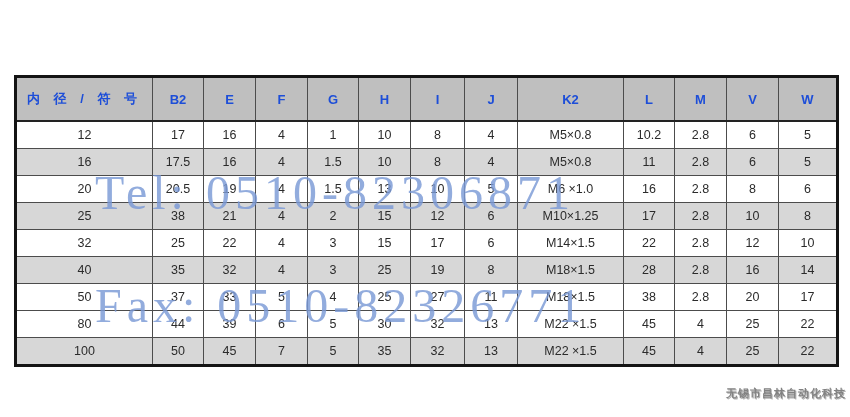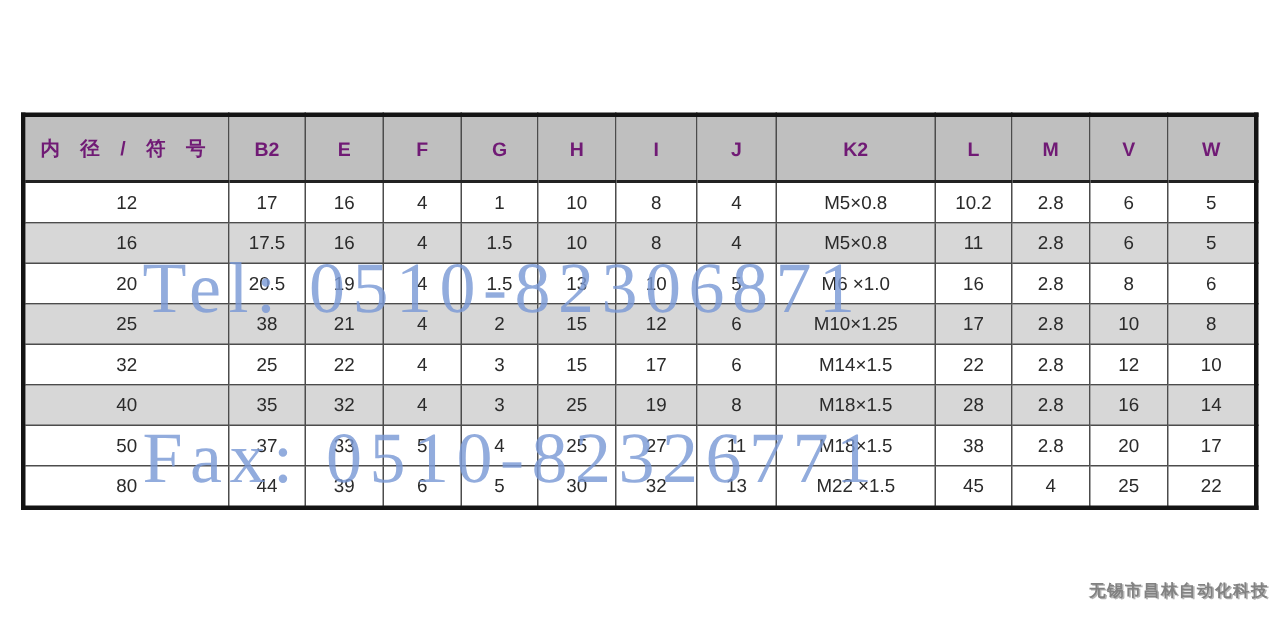"内 径 / 符 号" thead th { color: #701a75 -> #1d4ed8 }
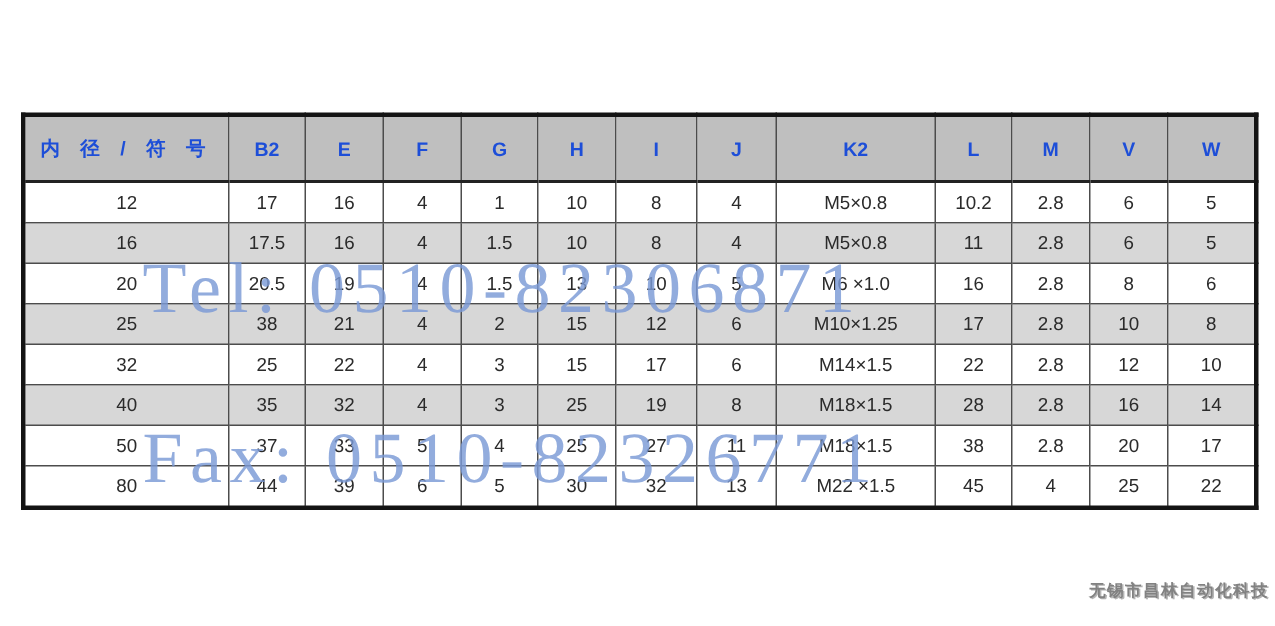"100" tr.alt { html: none -> <tr> <td>100</td> <td>50</td> <td>45</td> <td>7</td> <td>5</td> <td>35</td> <td>32</td> <td>13</td> <td>M22 ×1.5</td> <td>45</td> <td>4</td> <td>25</td> <td>22</td> </tr> }
